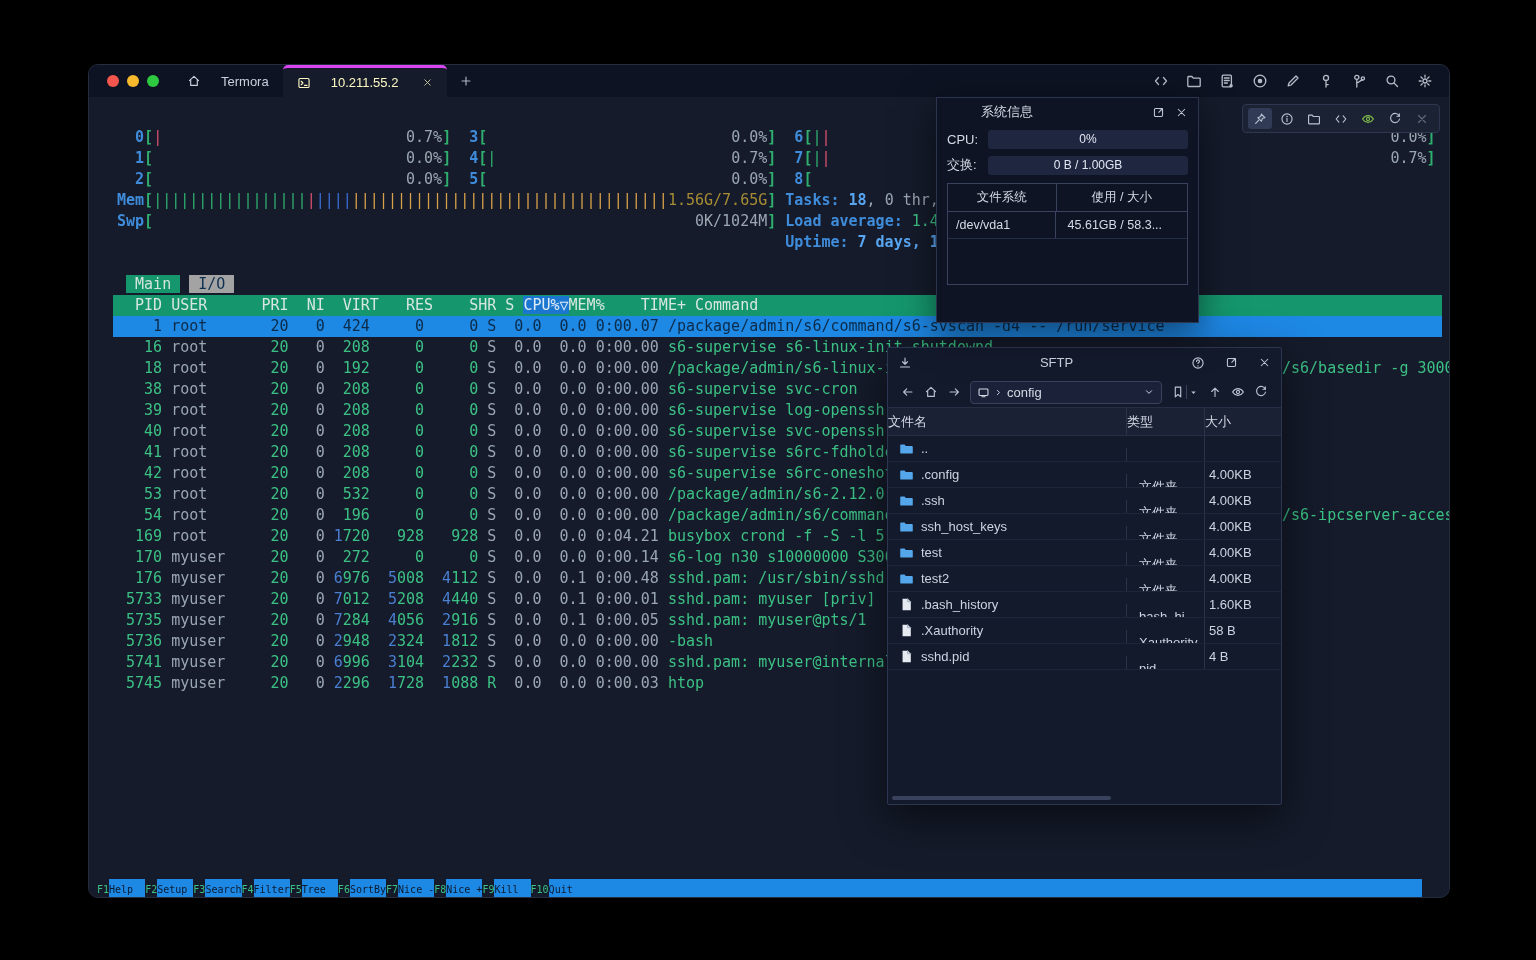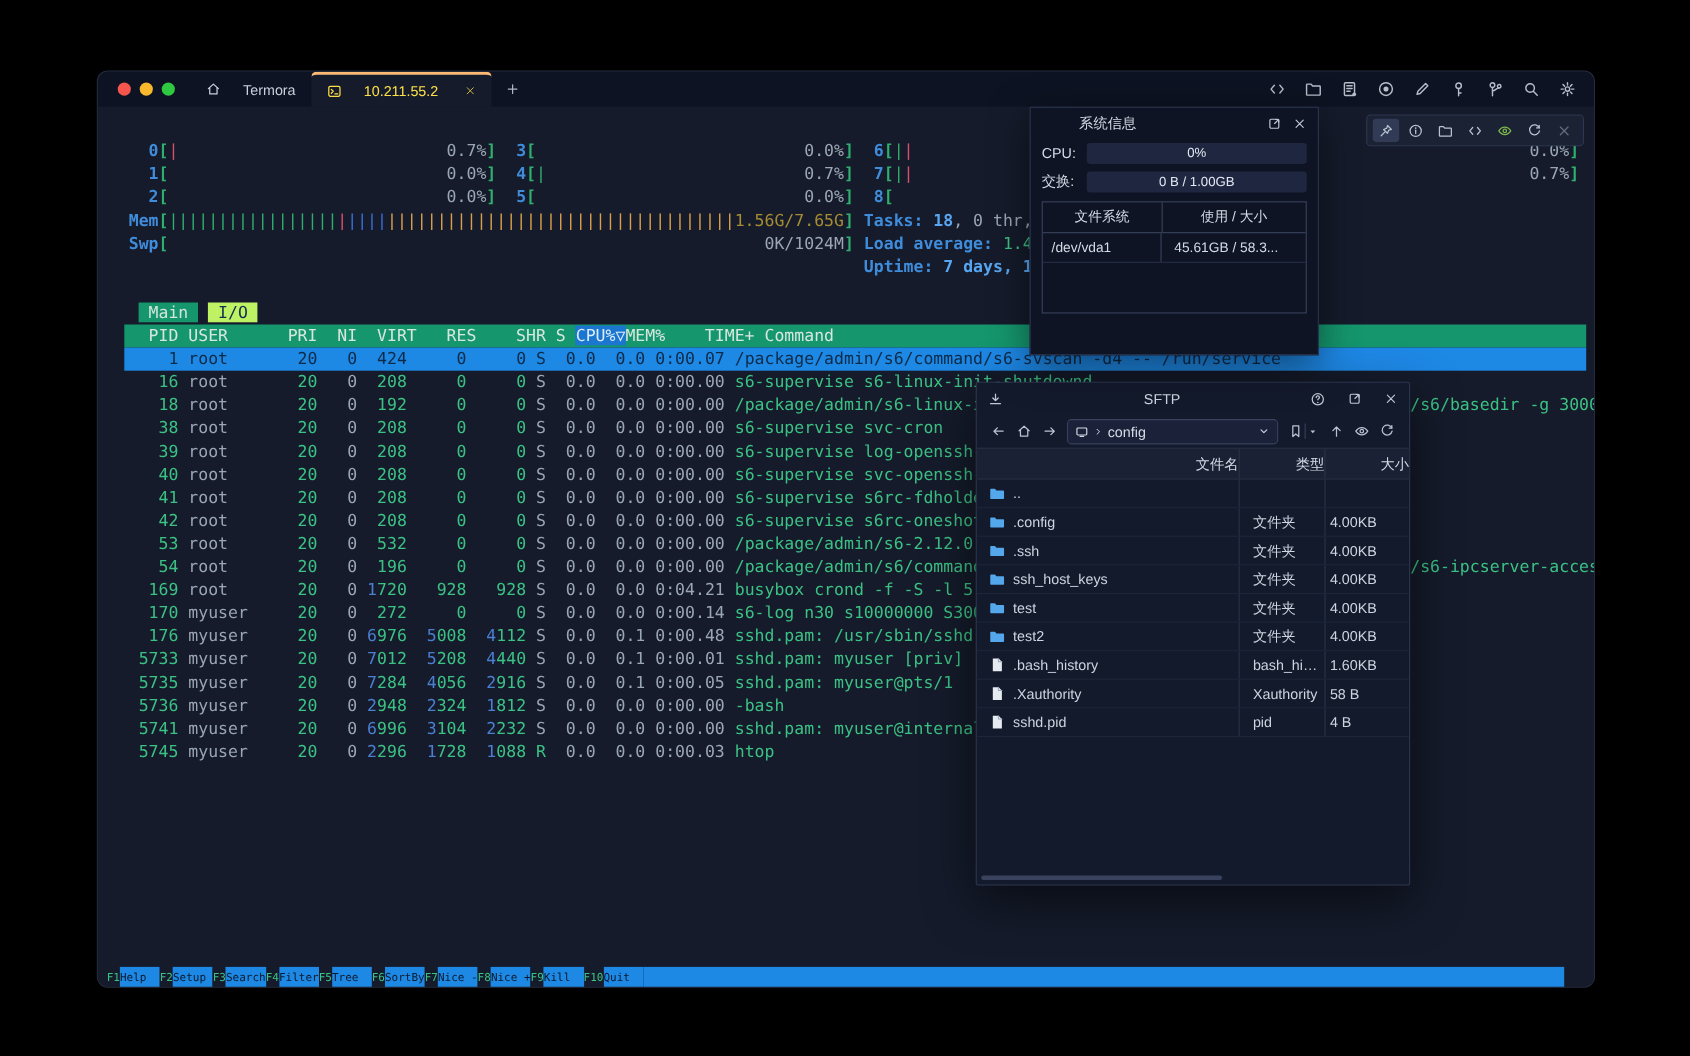"10.211.55.2" .tab.active { border-top: 3px solid #fdba74 -> 3px solid #d946ef; color: #fde047 -> #fef9c3 }
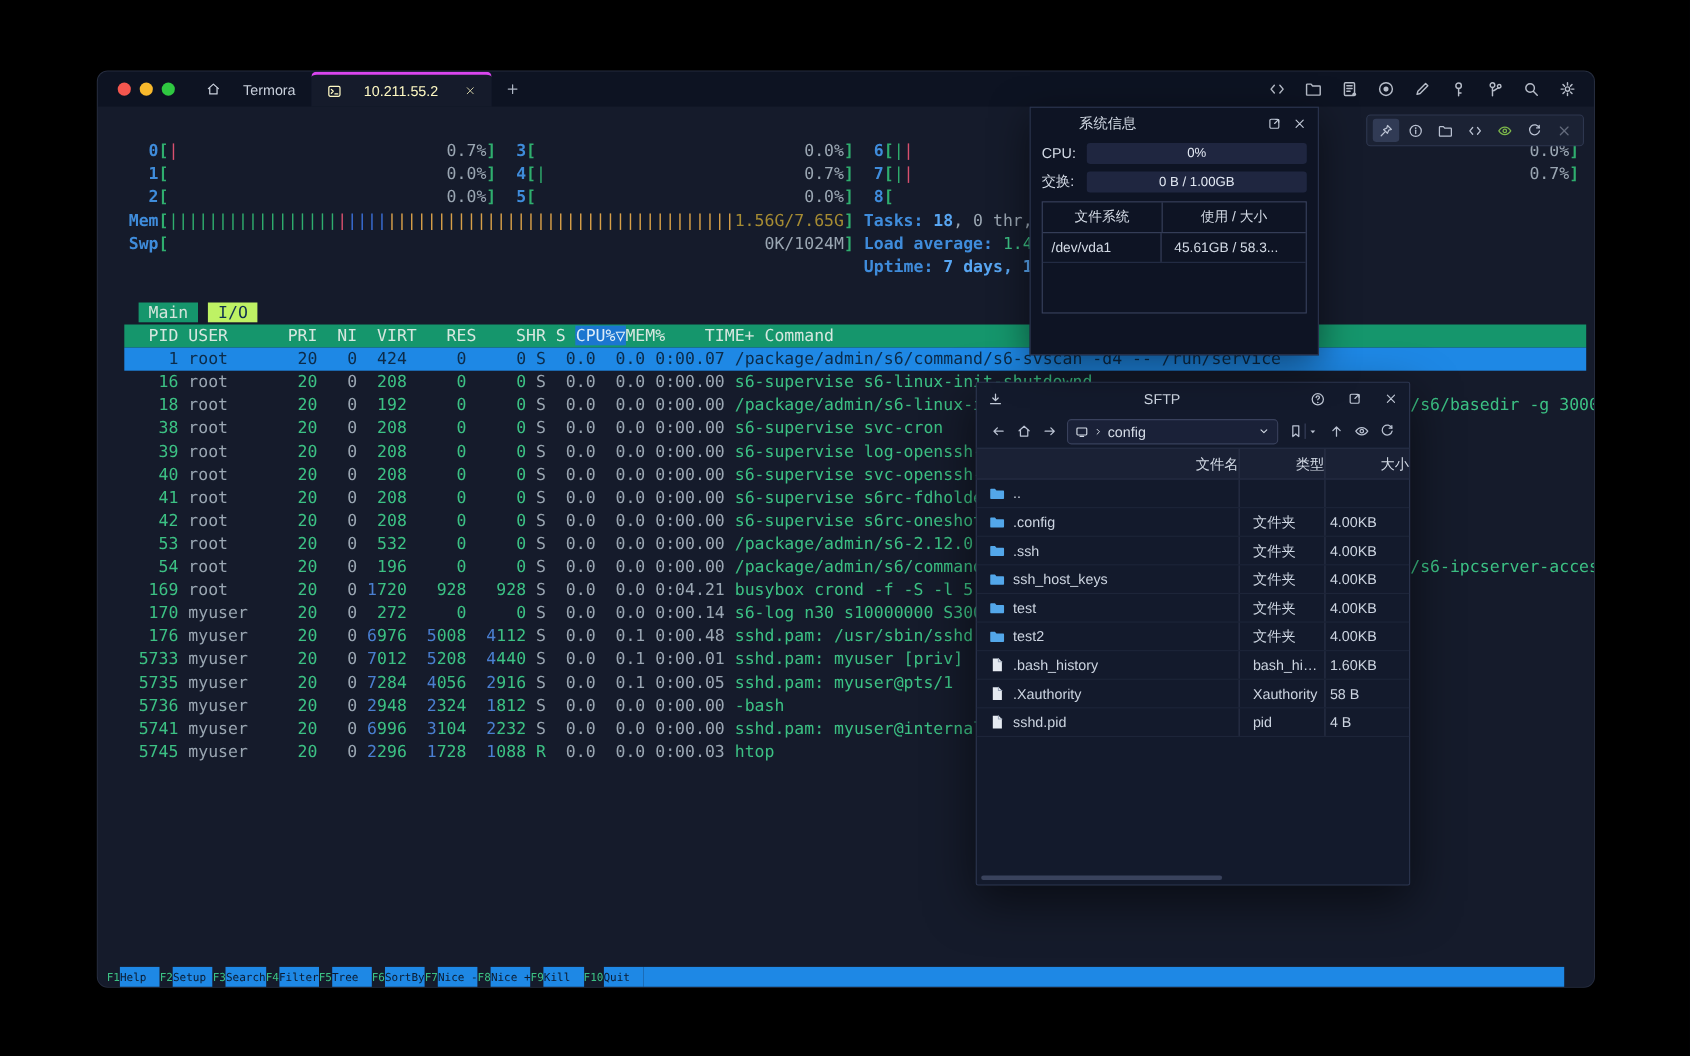"I/O" .tb-io { background: #bef264 -> #a3a3a3 }
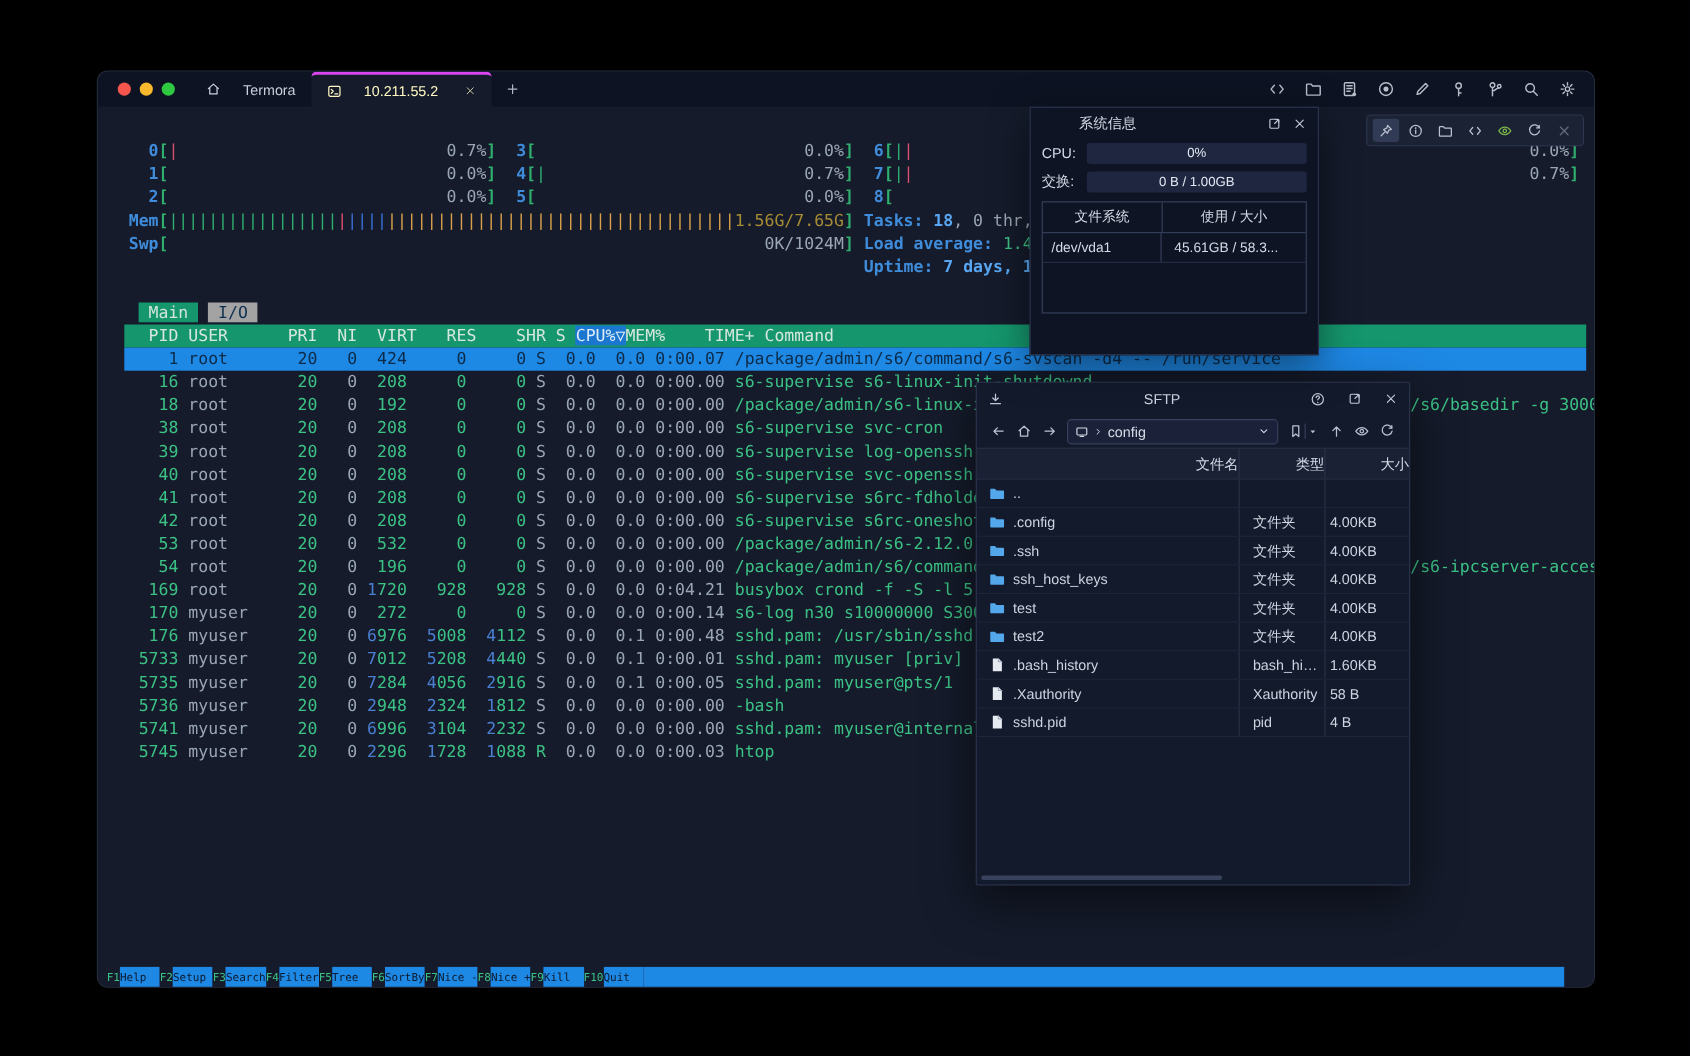"文件名" .sftp-h { text-align: right -> left }
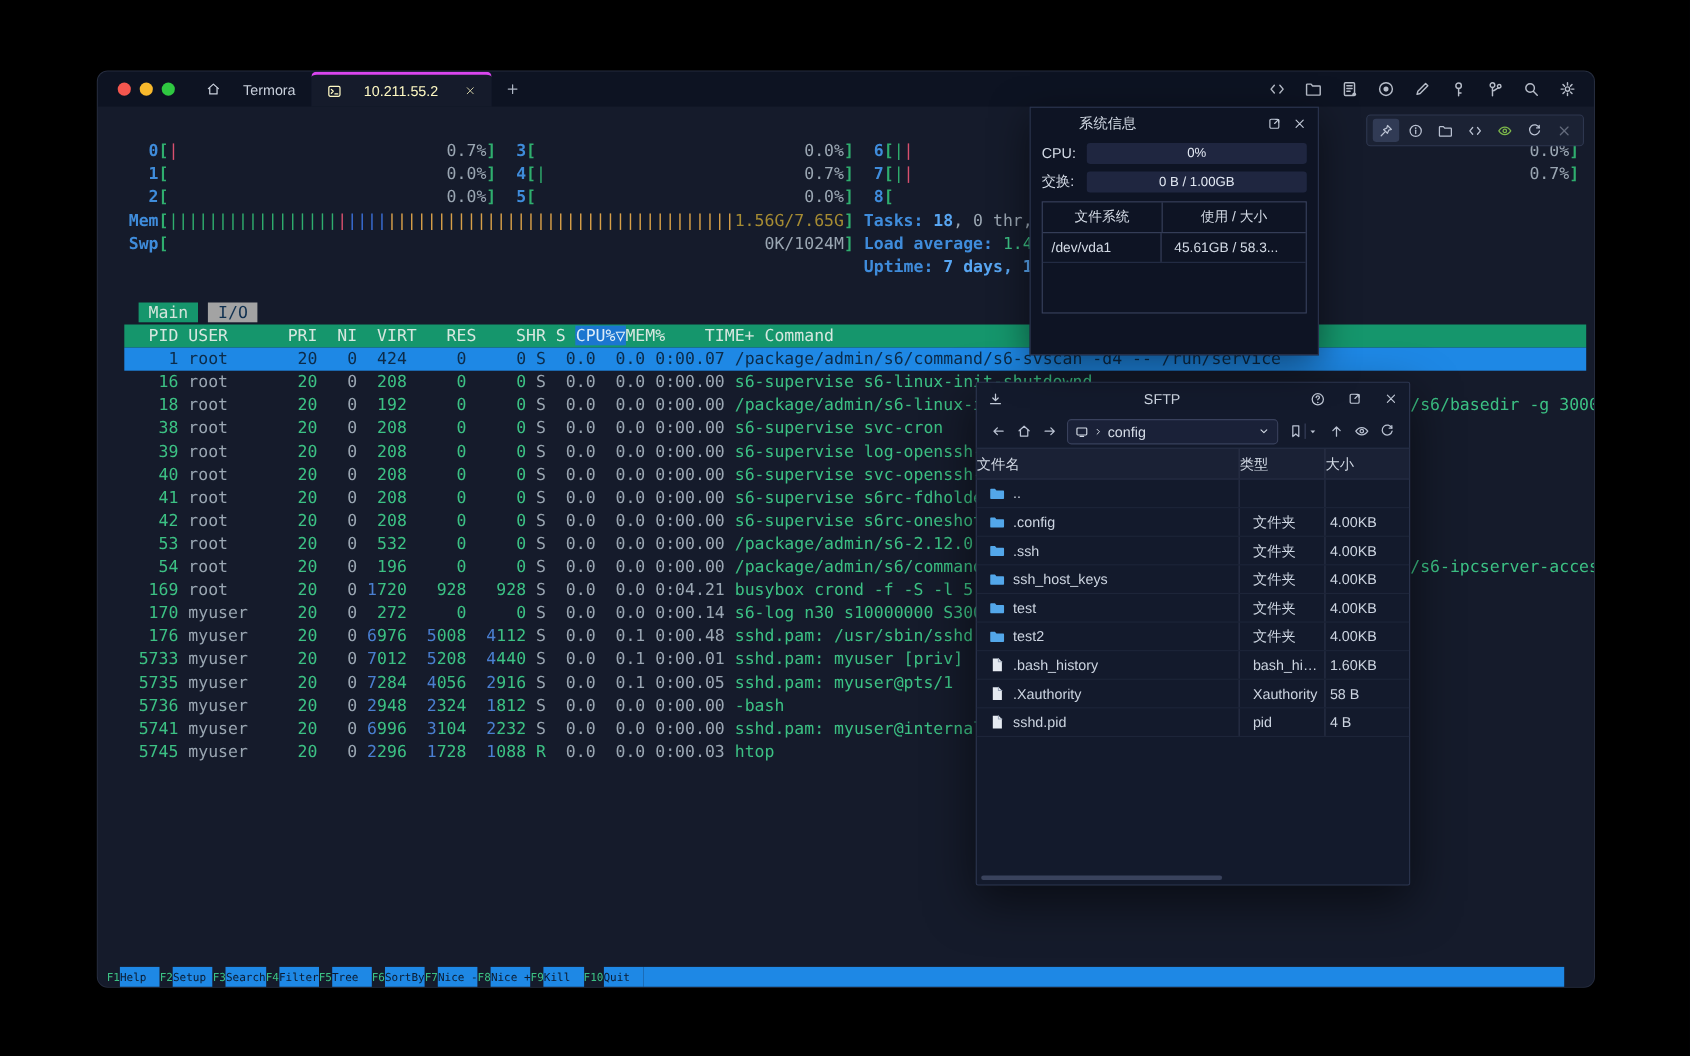"文件夹" .sftp-row .col-type { margin-top: none -> 12px }
